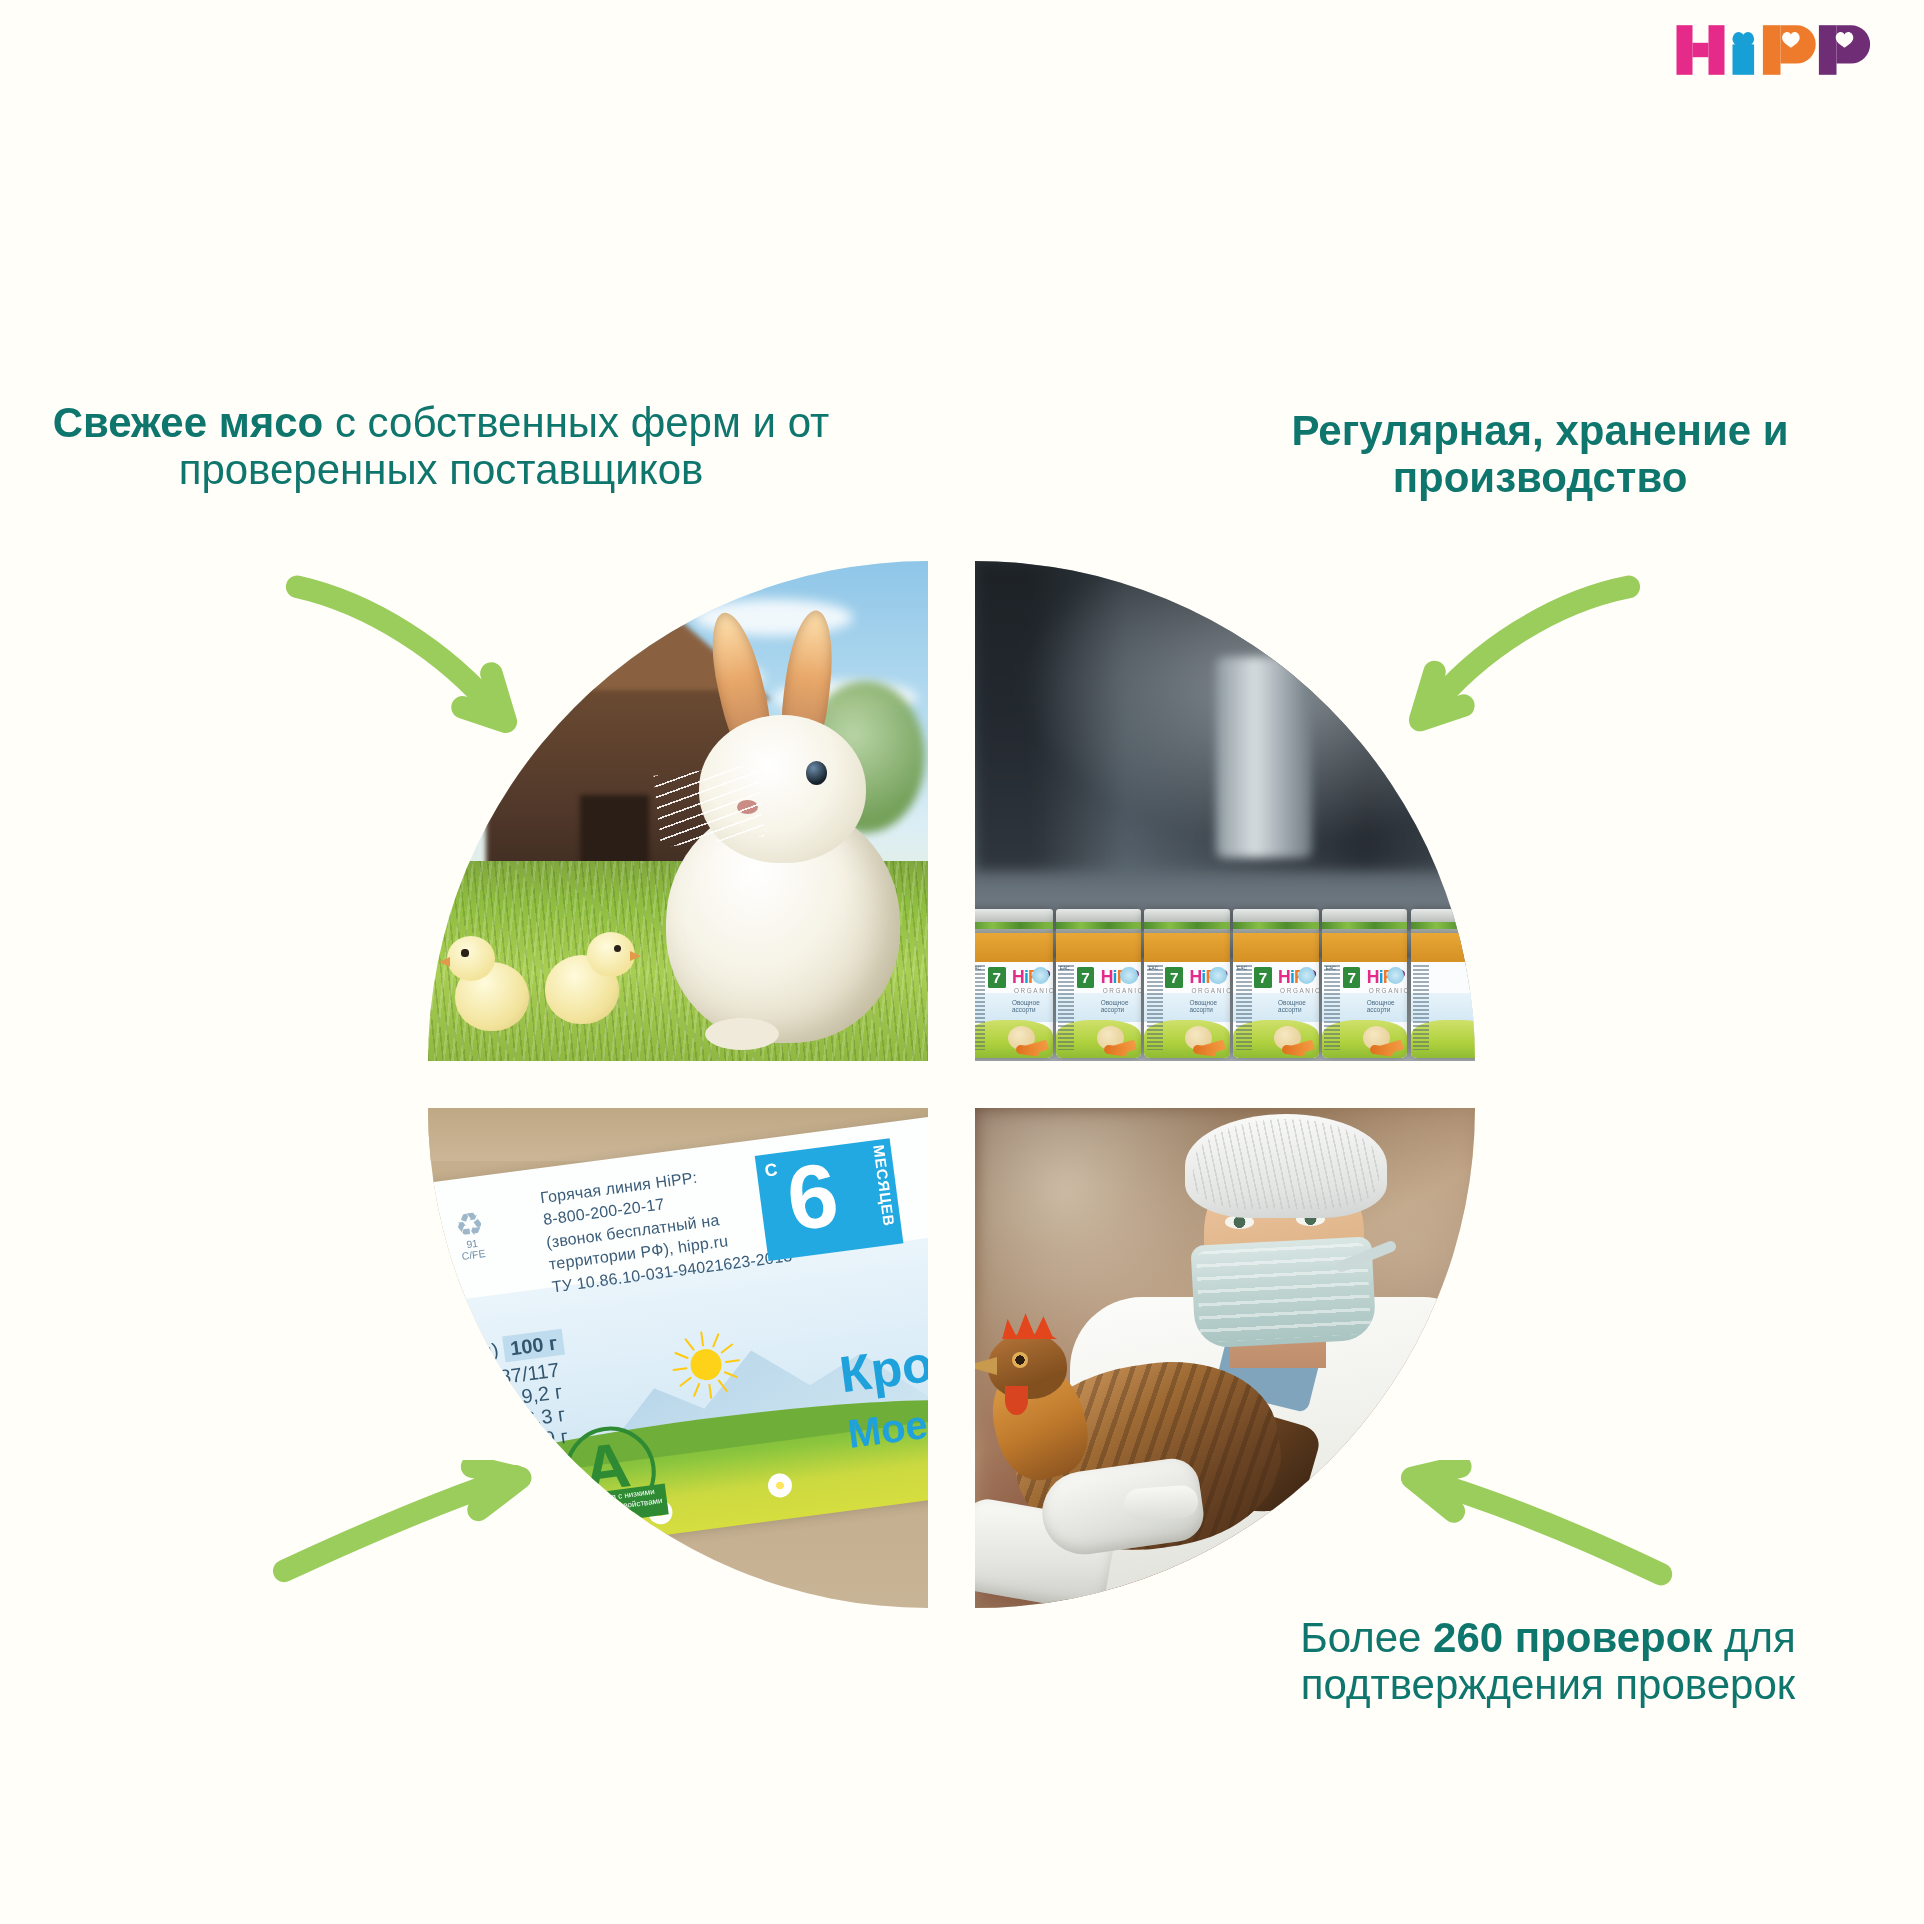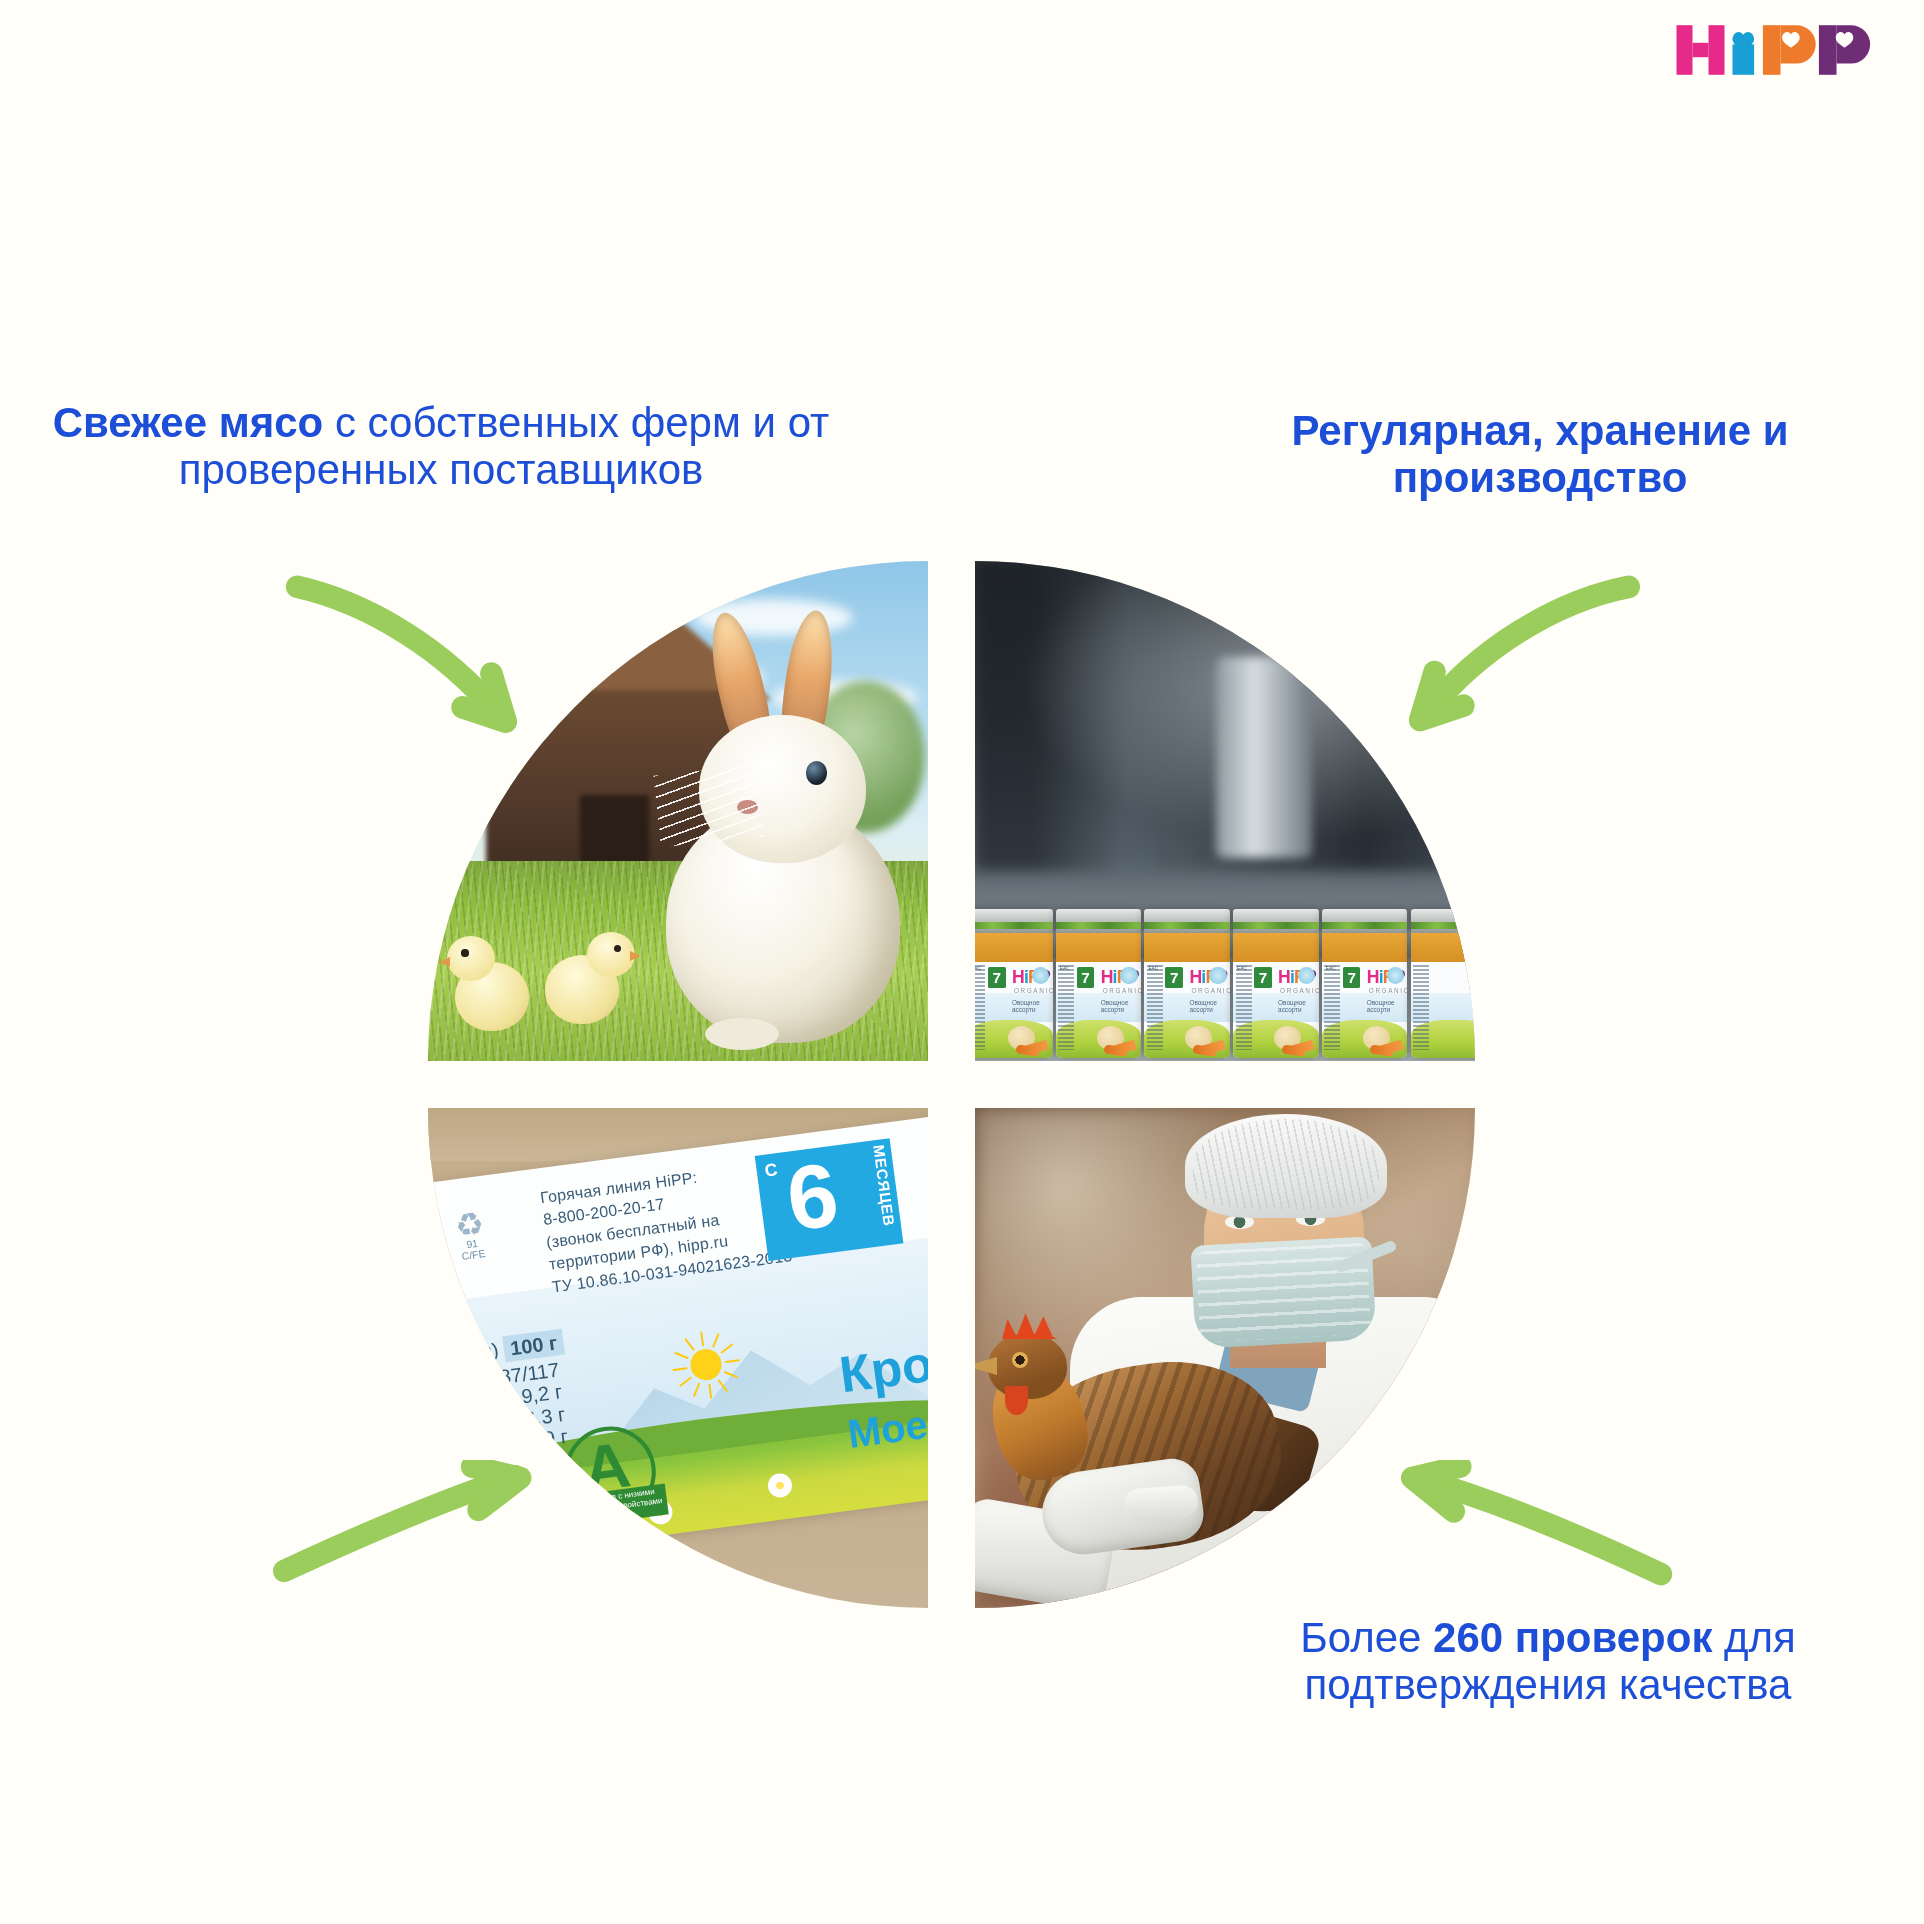"Свежее мясо с собственных ферм" .cap { color: #1d4ed8 -> #0f766e }
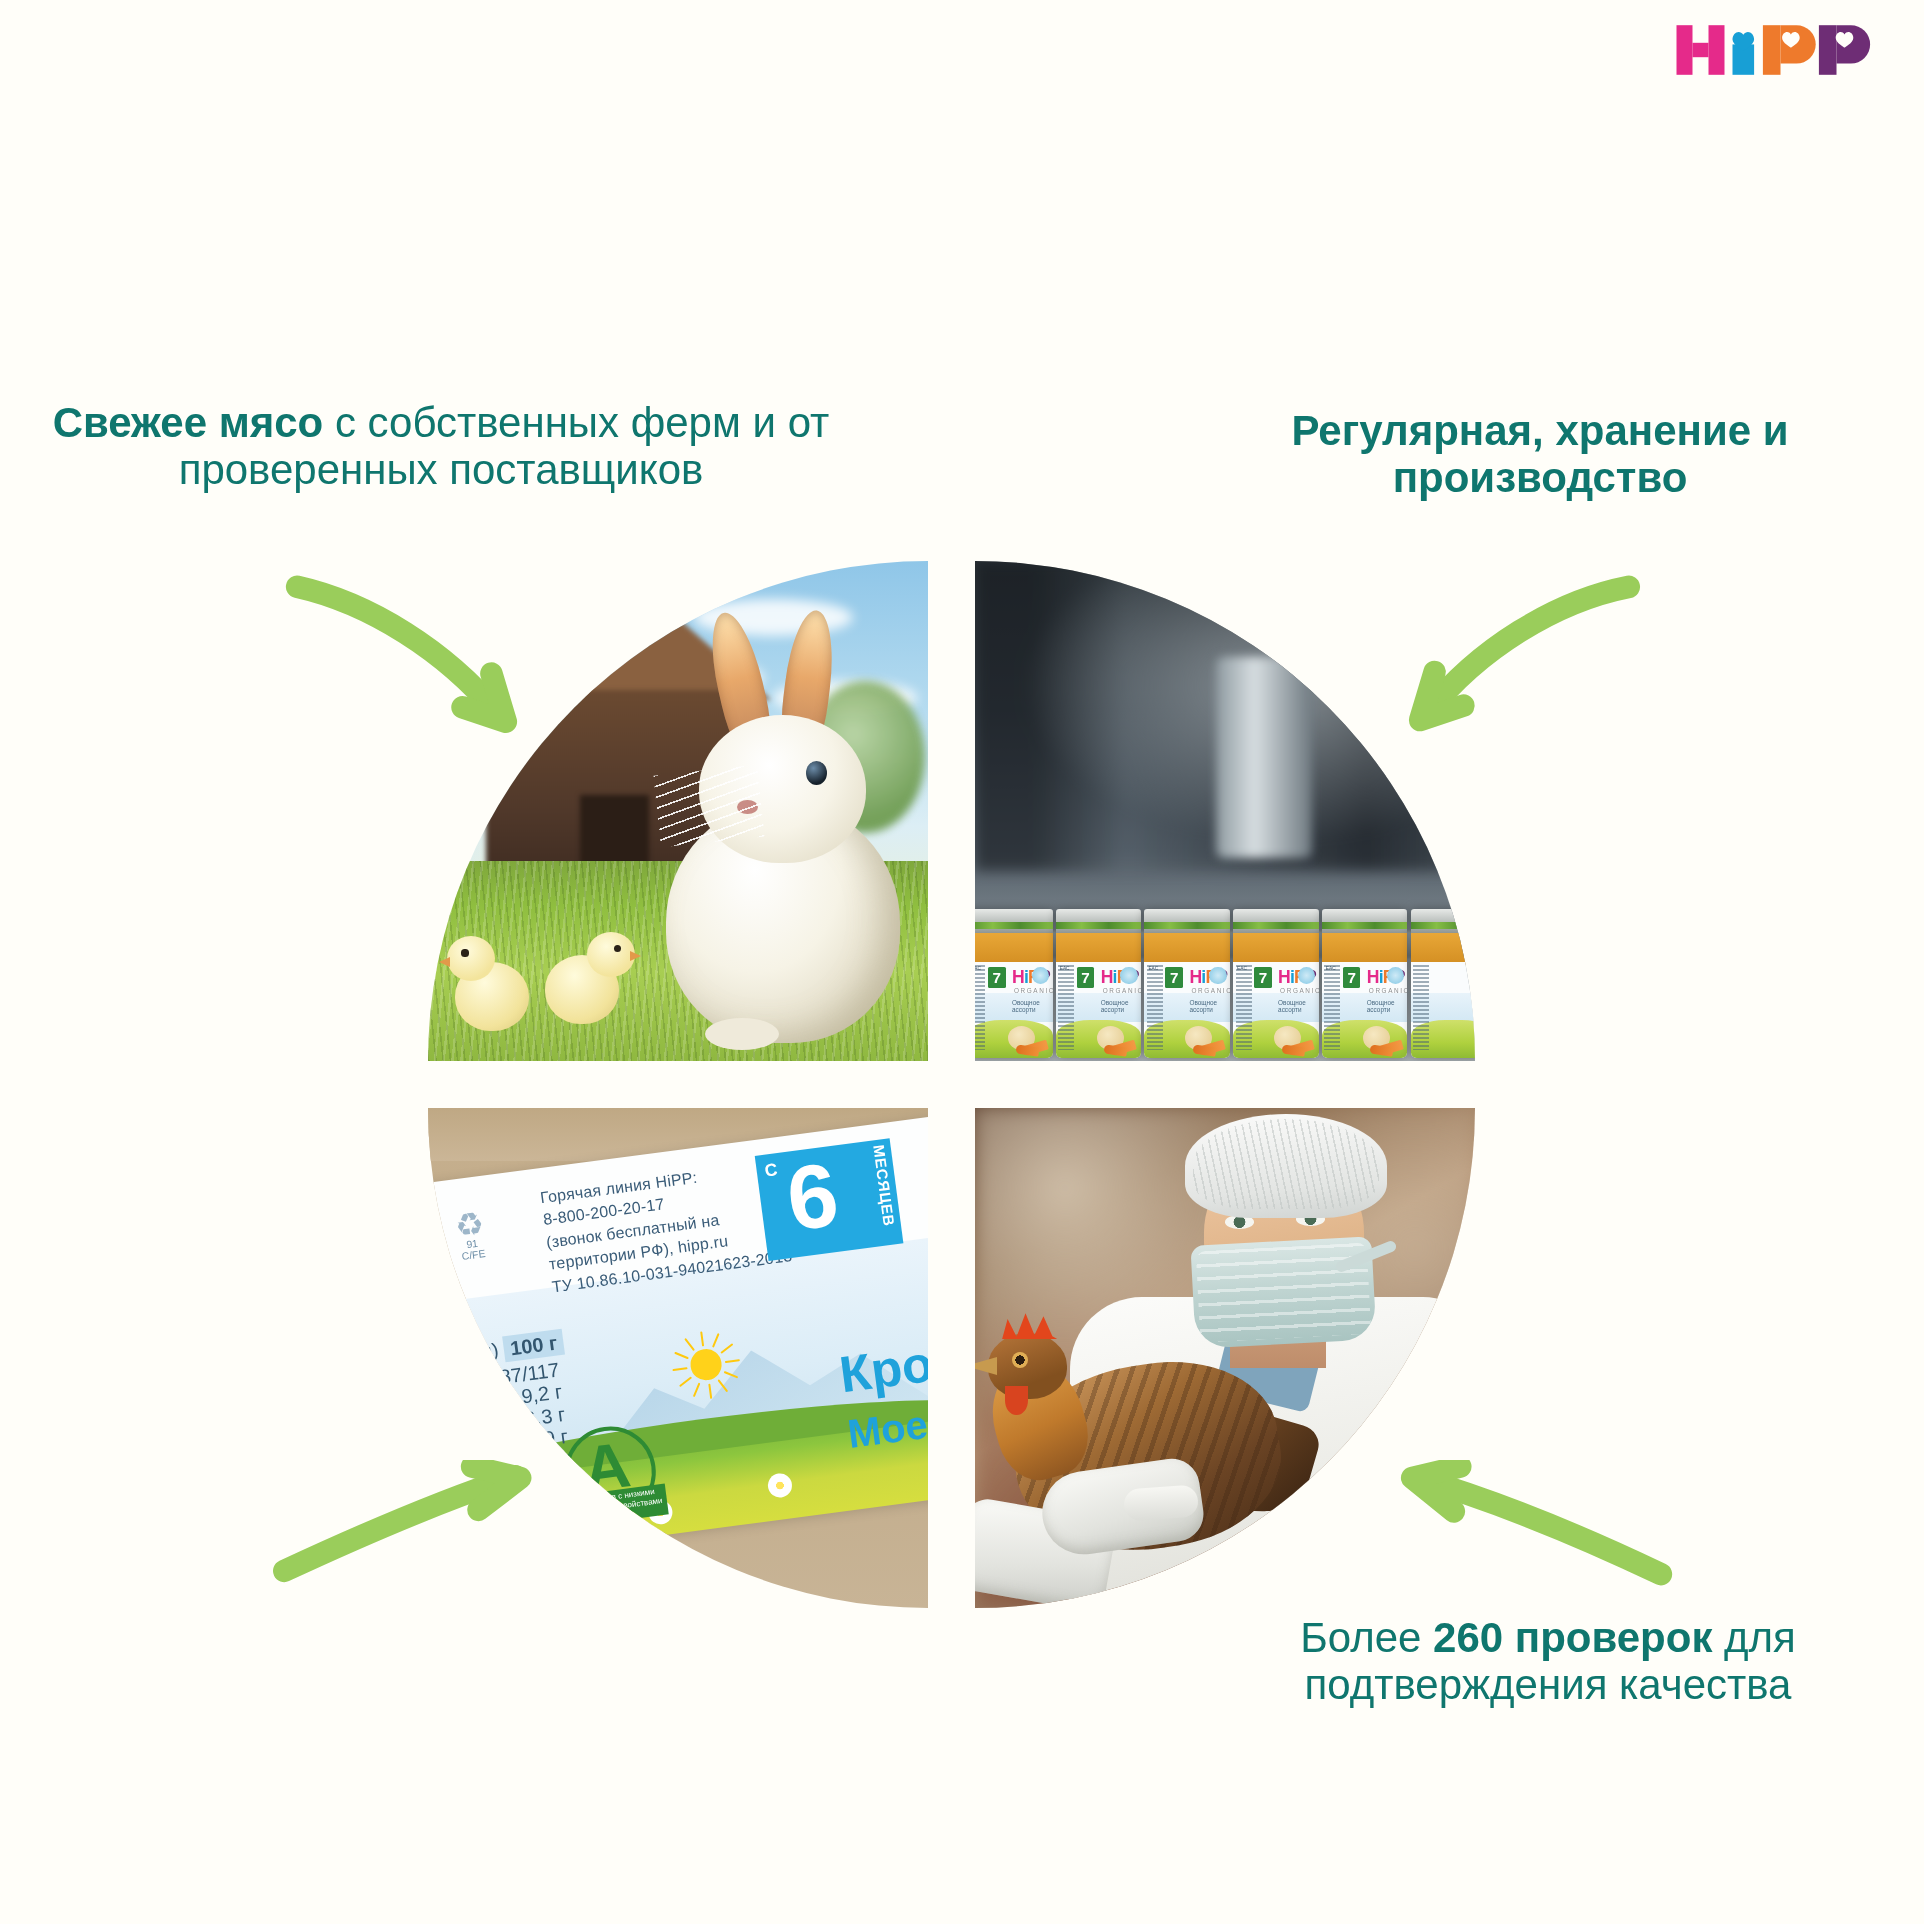"для подтверждения качества" span.reg { text: качества -> проверок }
